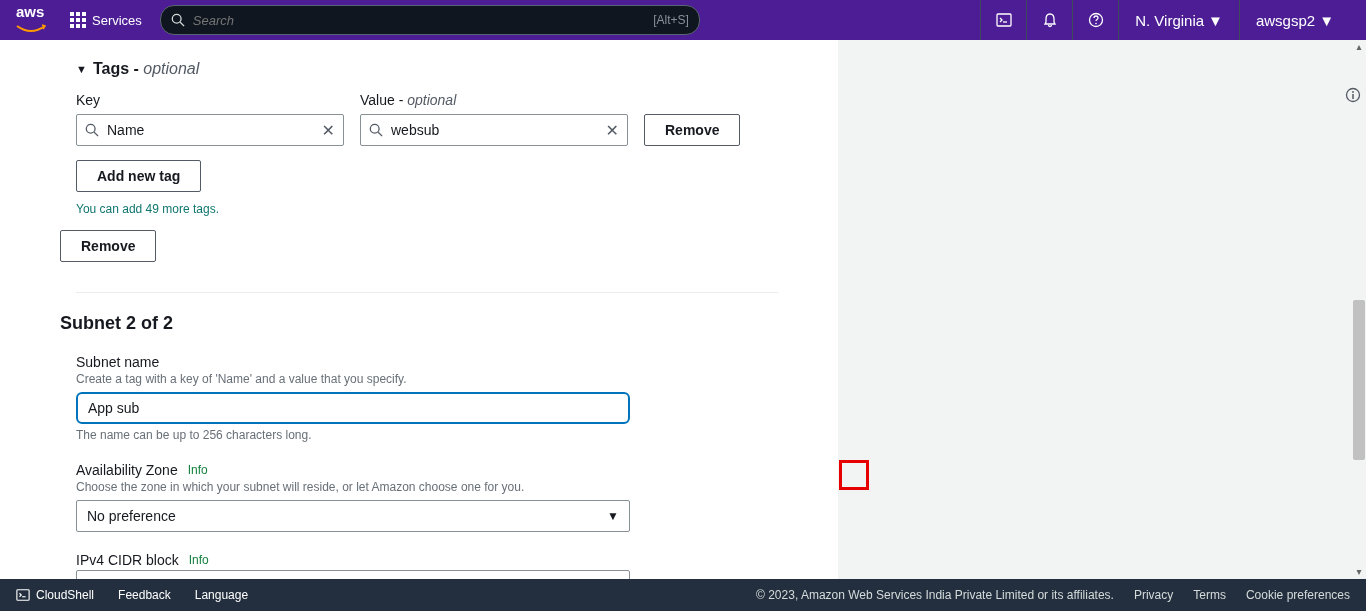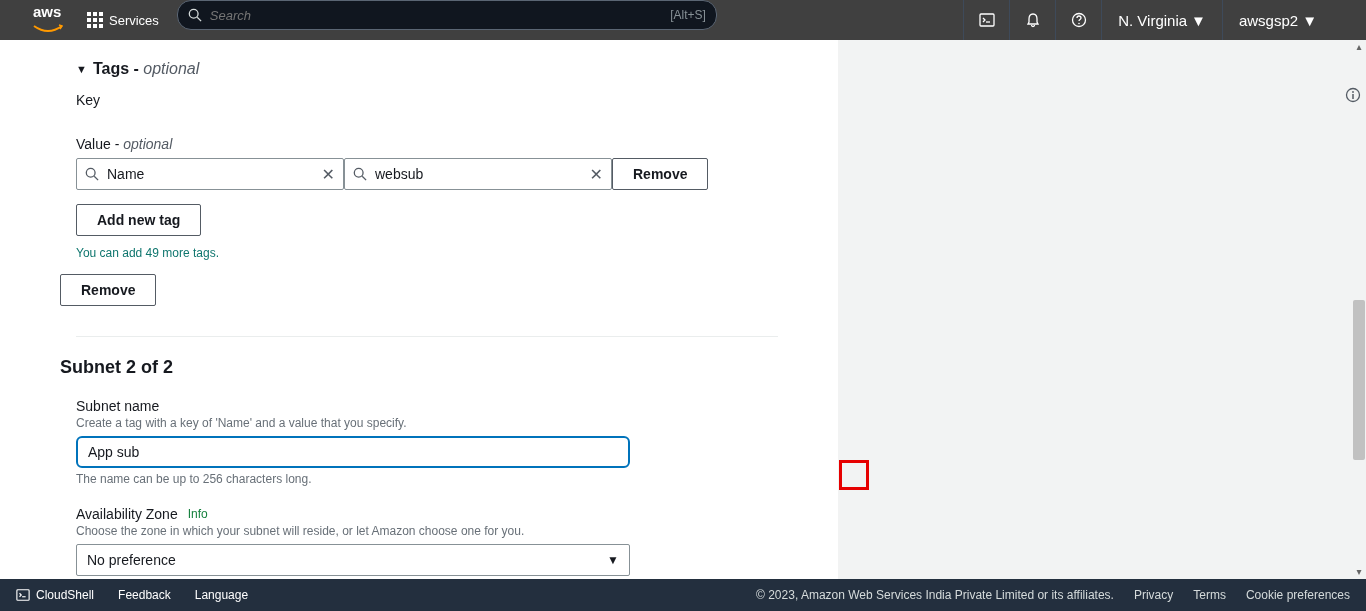"aws" .header { align-items: none -> center; background: #404040 -> #4c1d95; padding: 0 33px -> 0 16px }
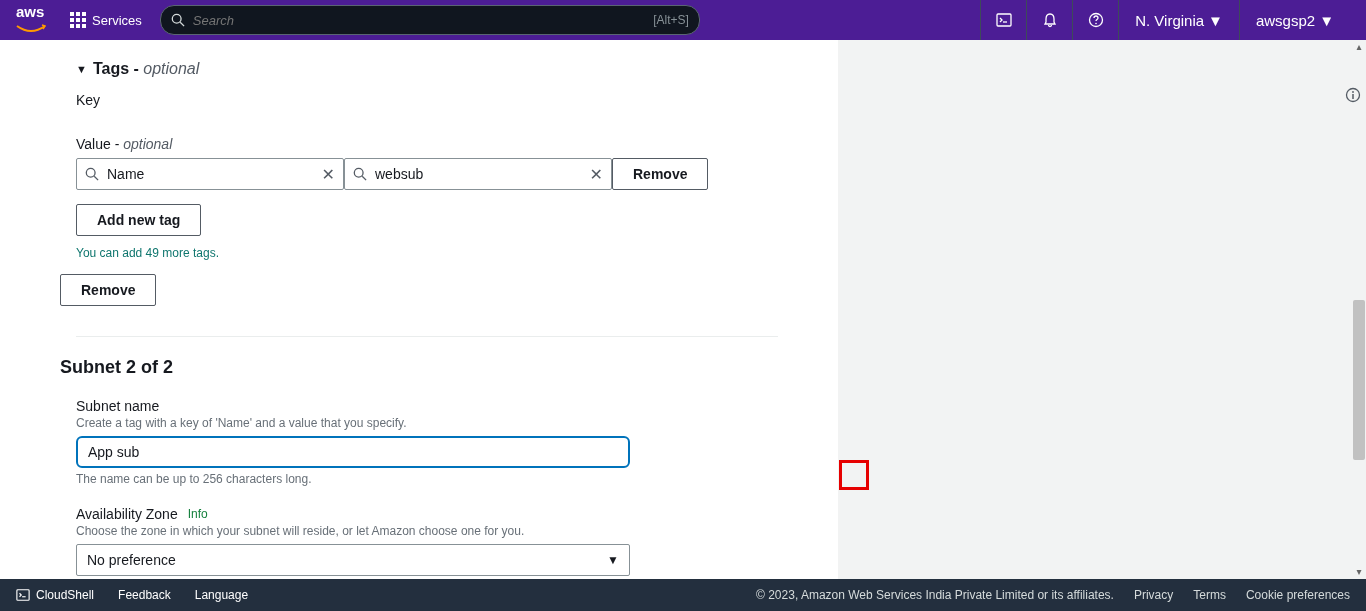"Key" .tags-row-labels { flex-direction: column -> none; gap: 28px -> 16px }
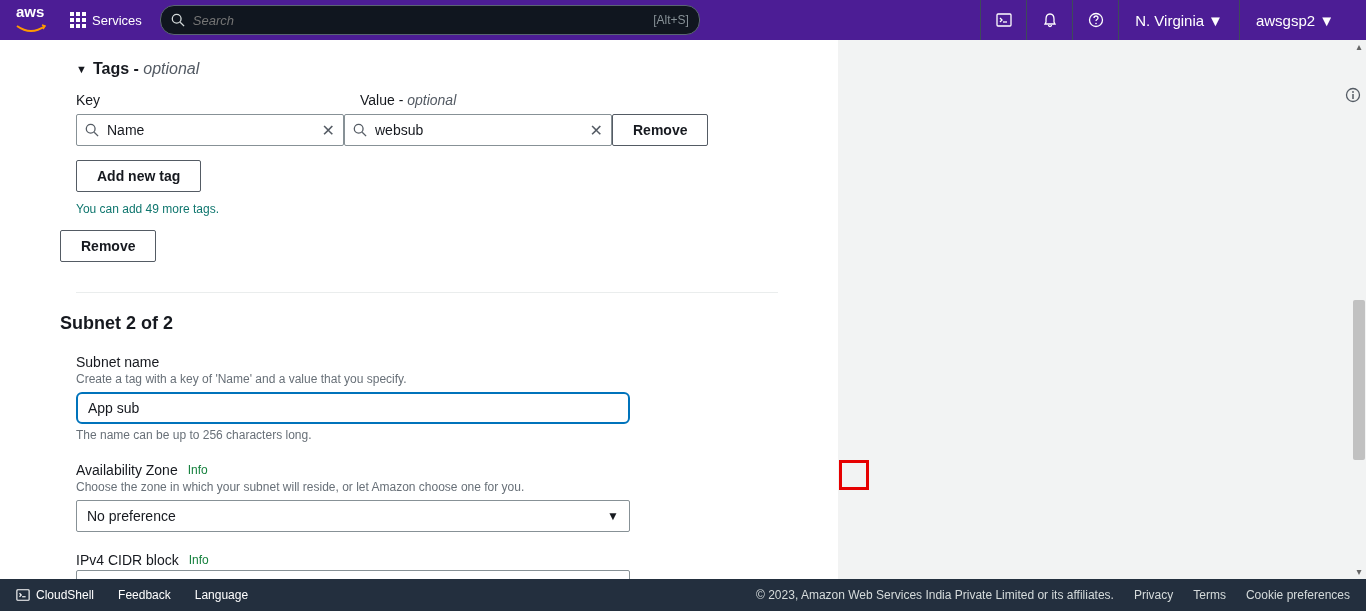"Name" .tags-inputs { gap: none -> 16px }
